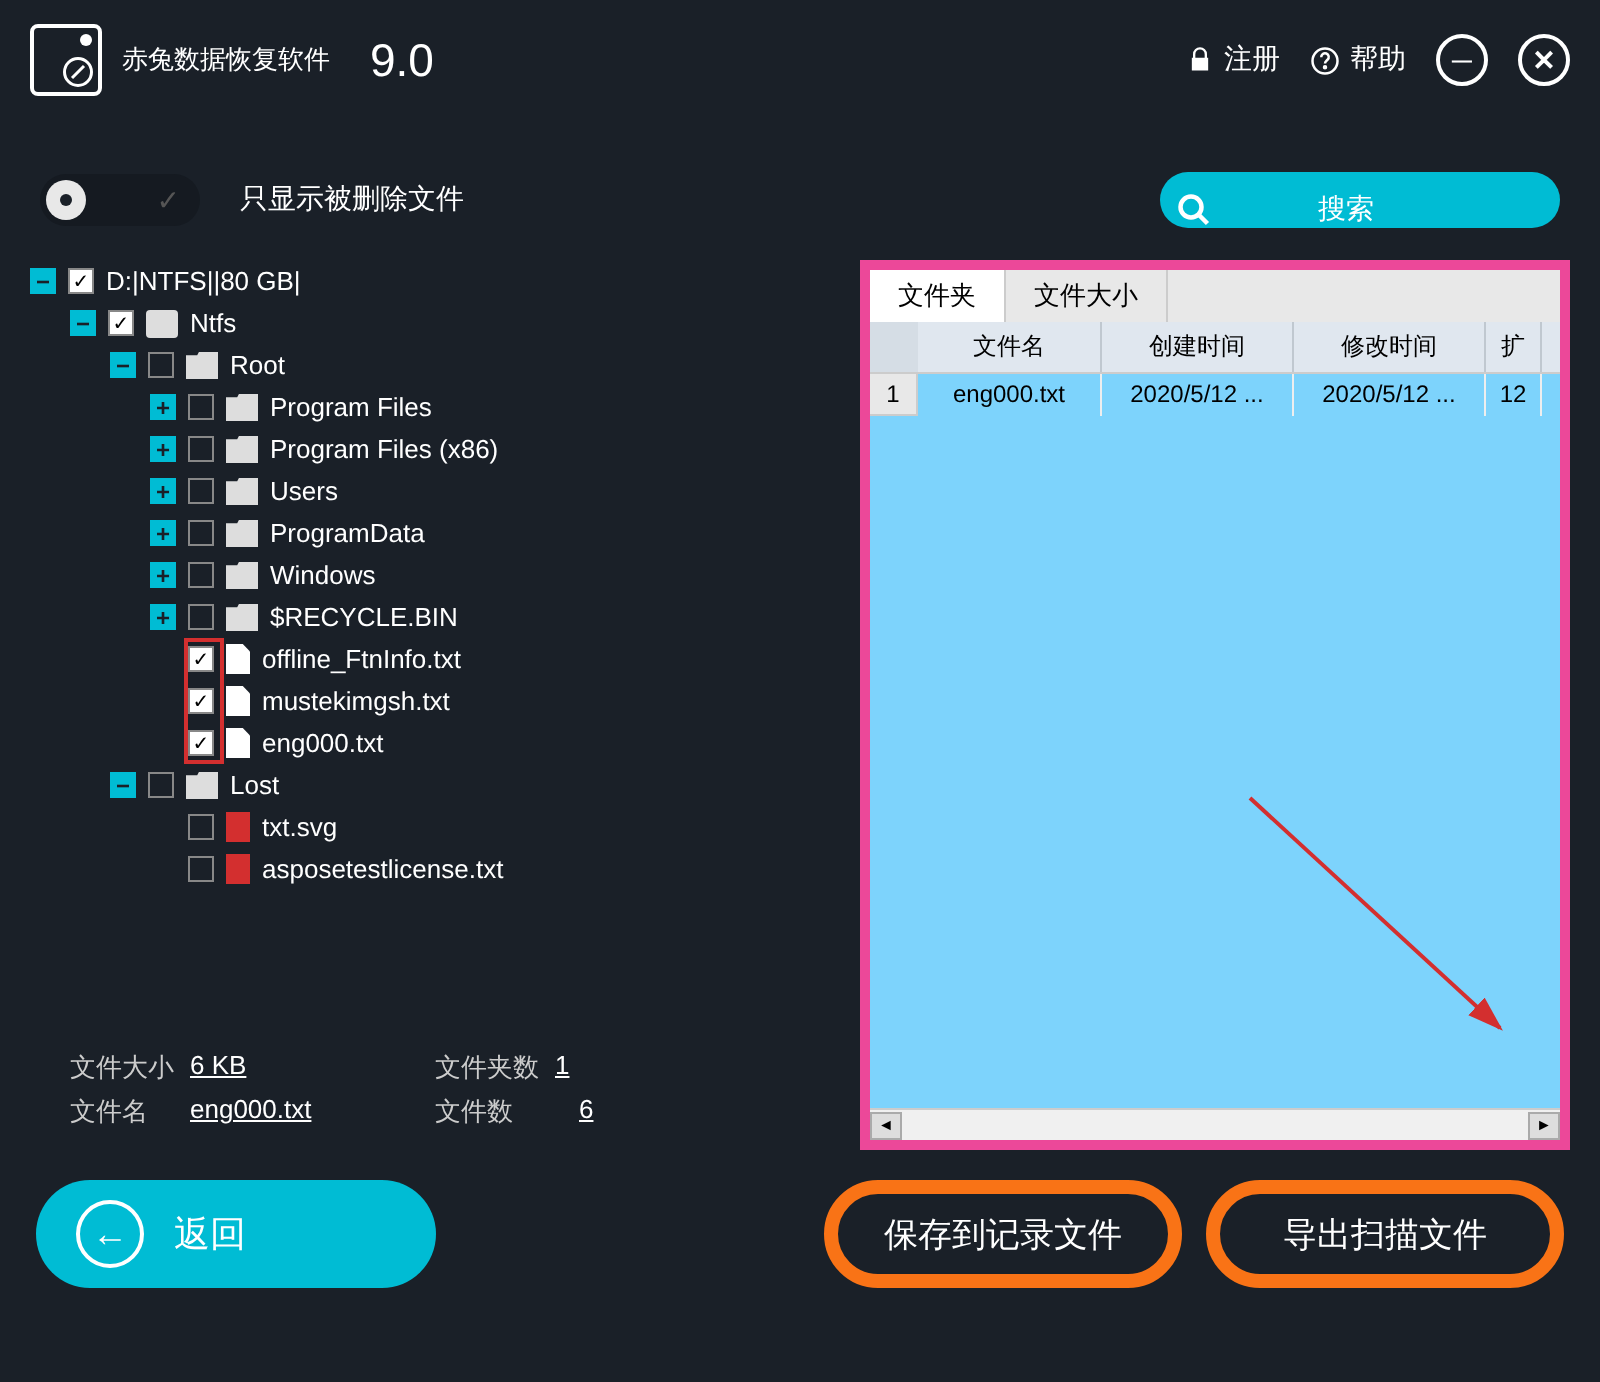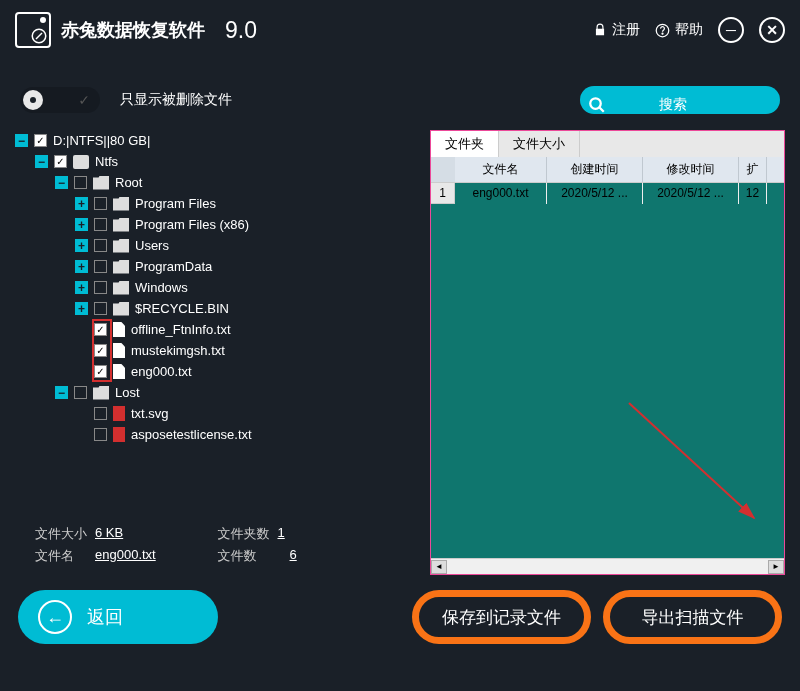"赤兔数据恢复软件" .app-title { font-size: 18px -> 13px; font-weight: 700 -> 400 }
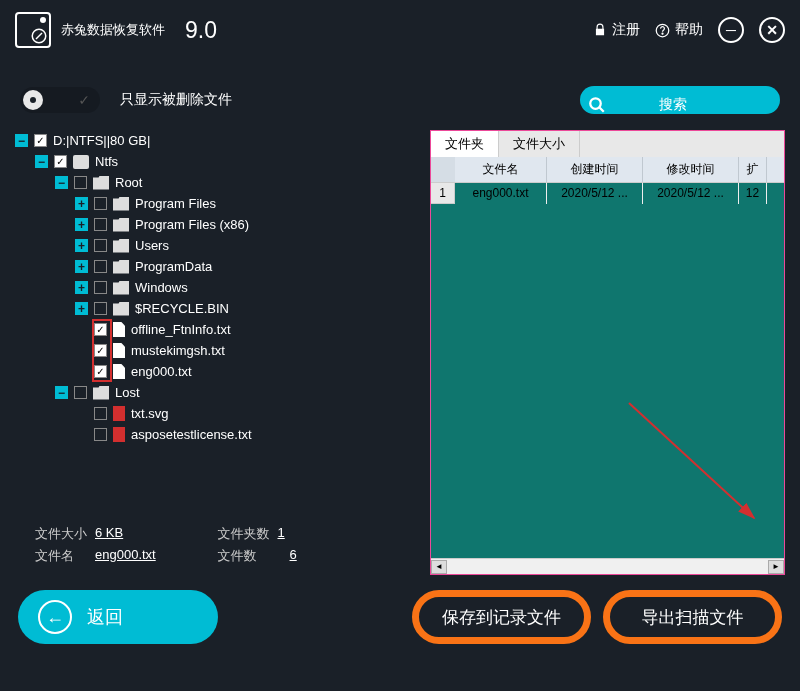"文件夹" .preview { background: #0f766e -> #7dd3fc; border: 1px solid #ec4899 -> 5px solid #ec4899 }
